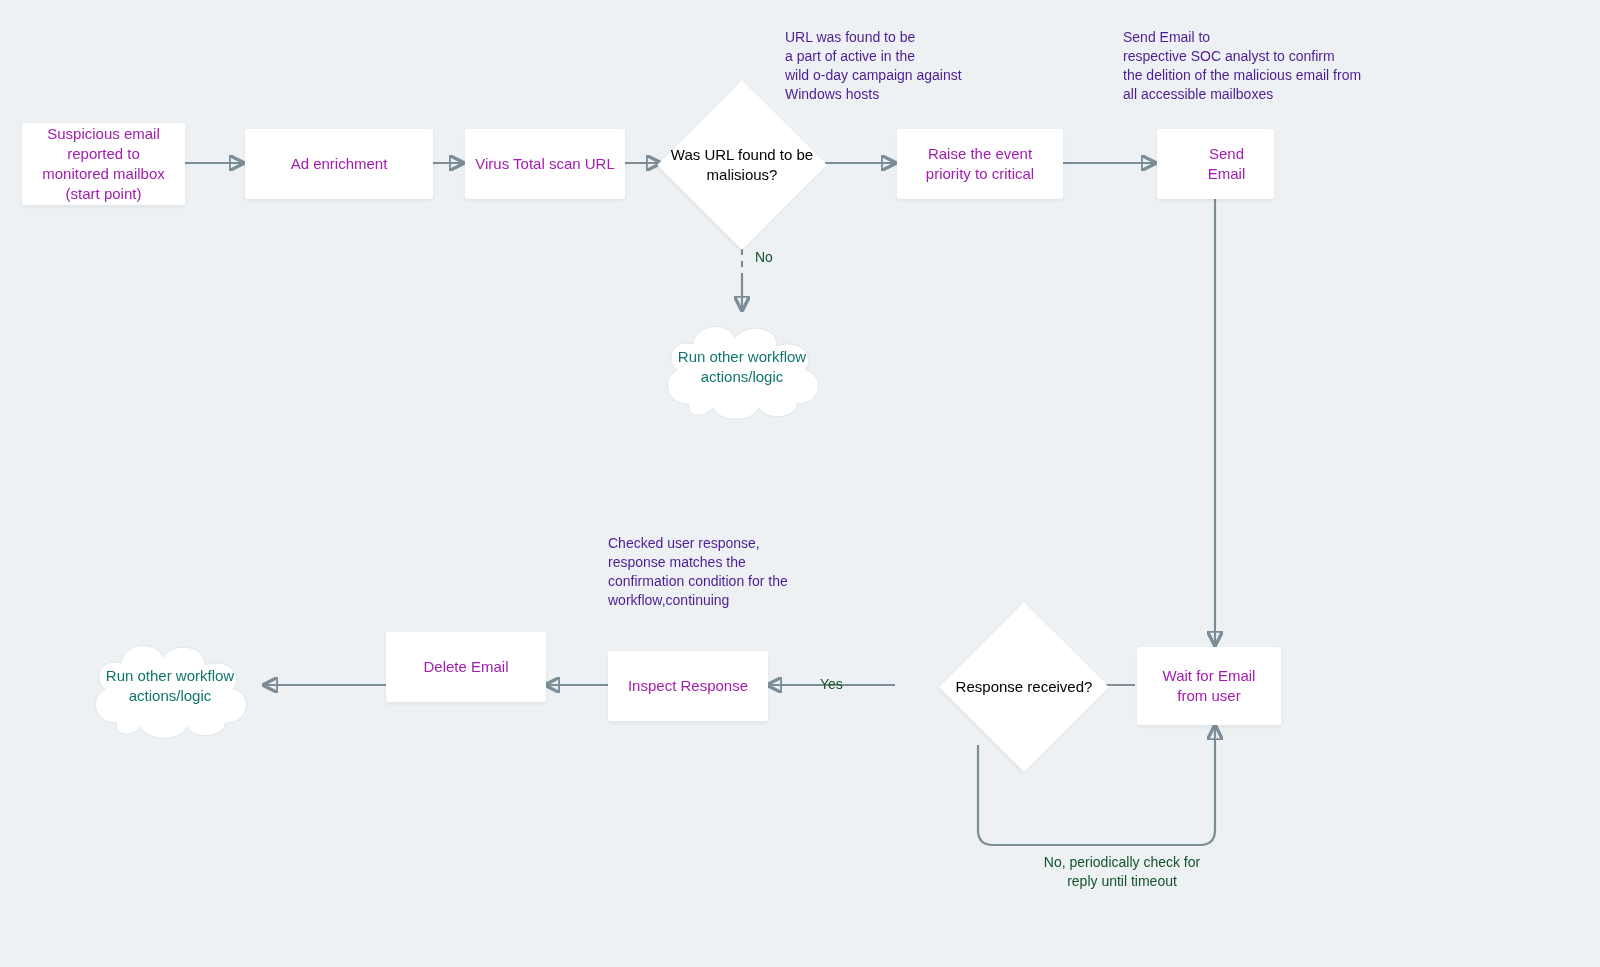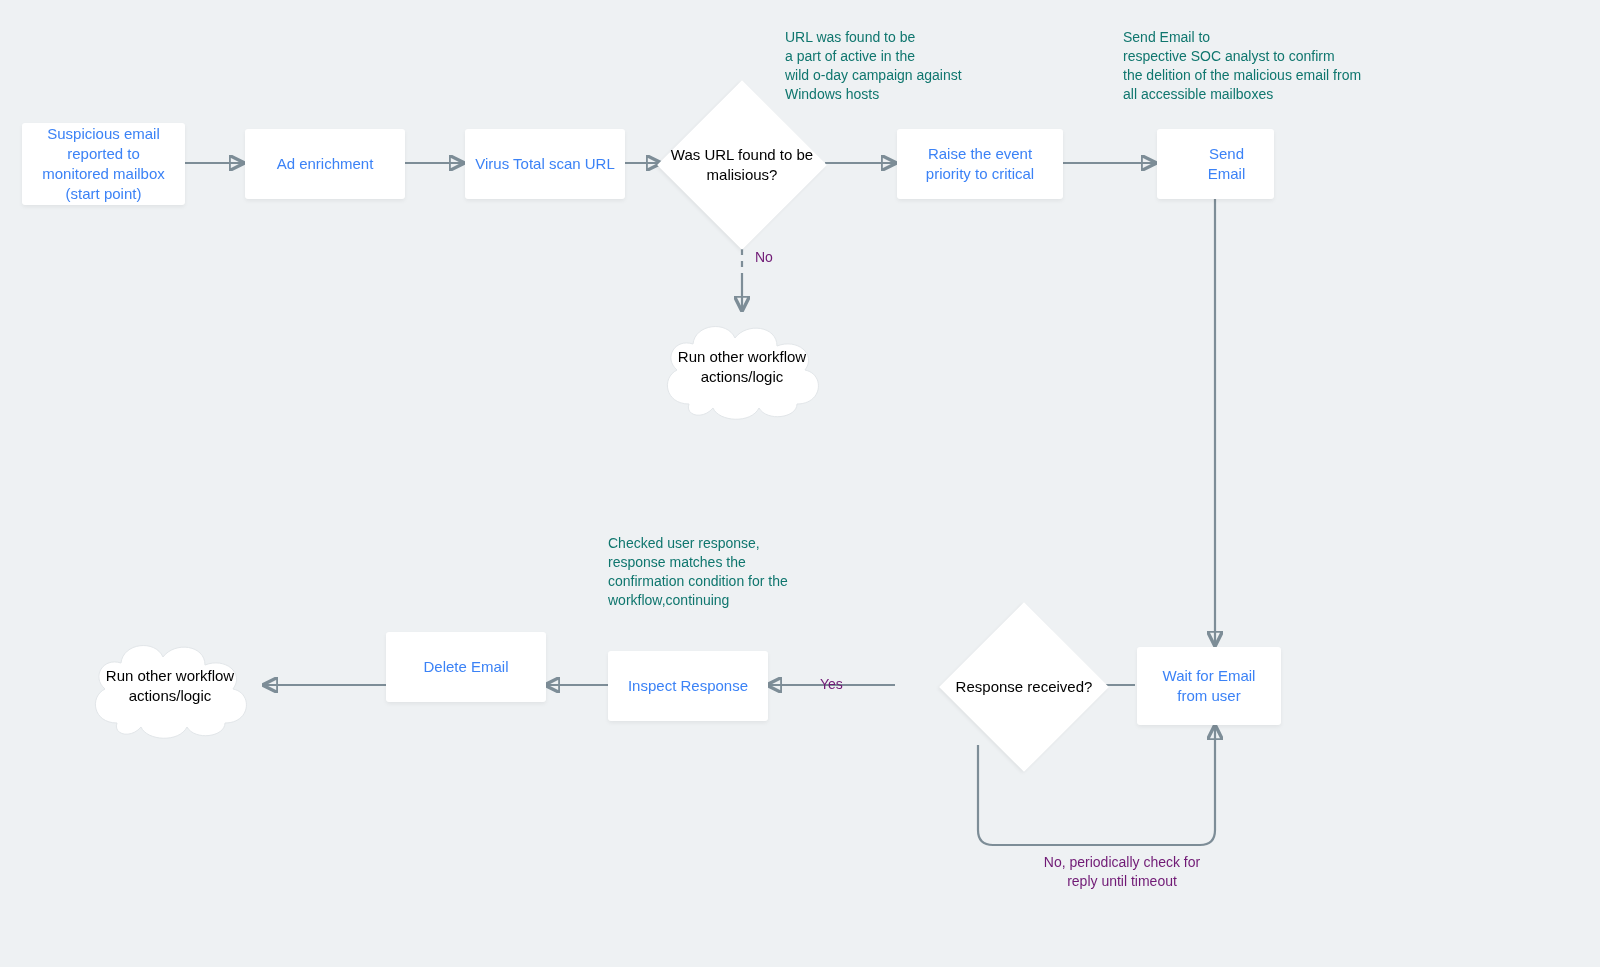"URL was found to be" .ann { color: #0f766e -> #4c1d95 }
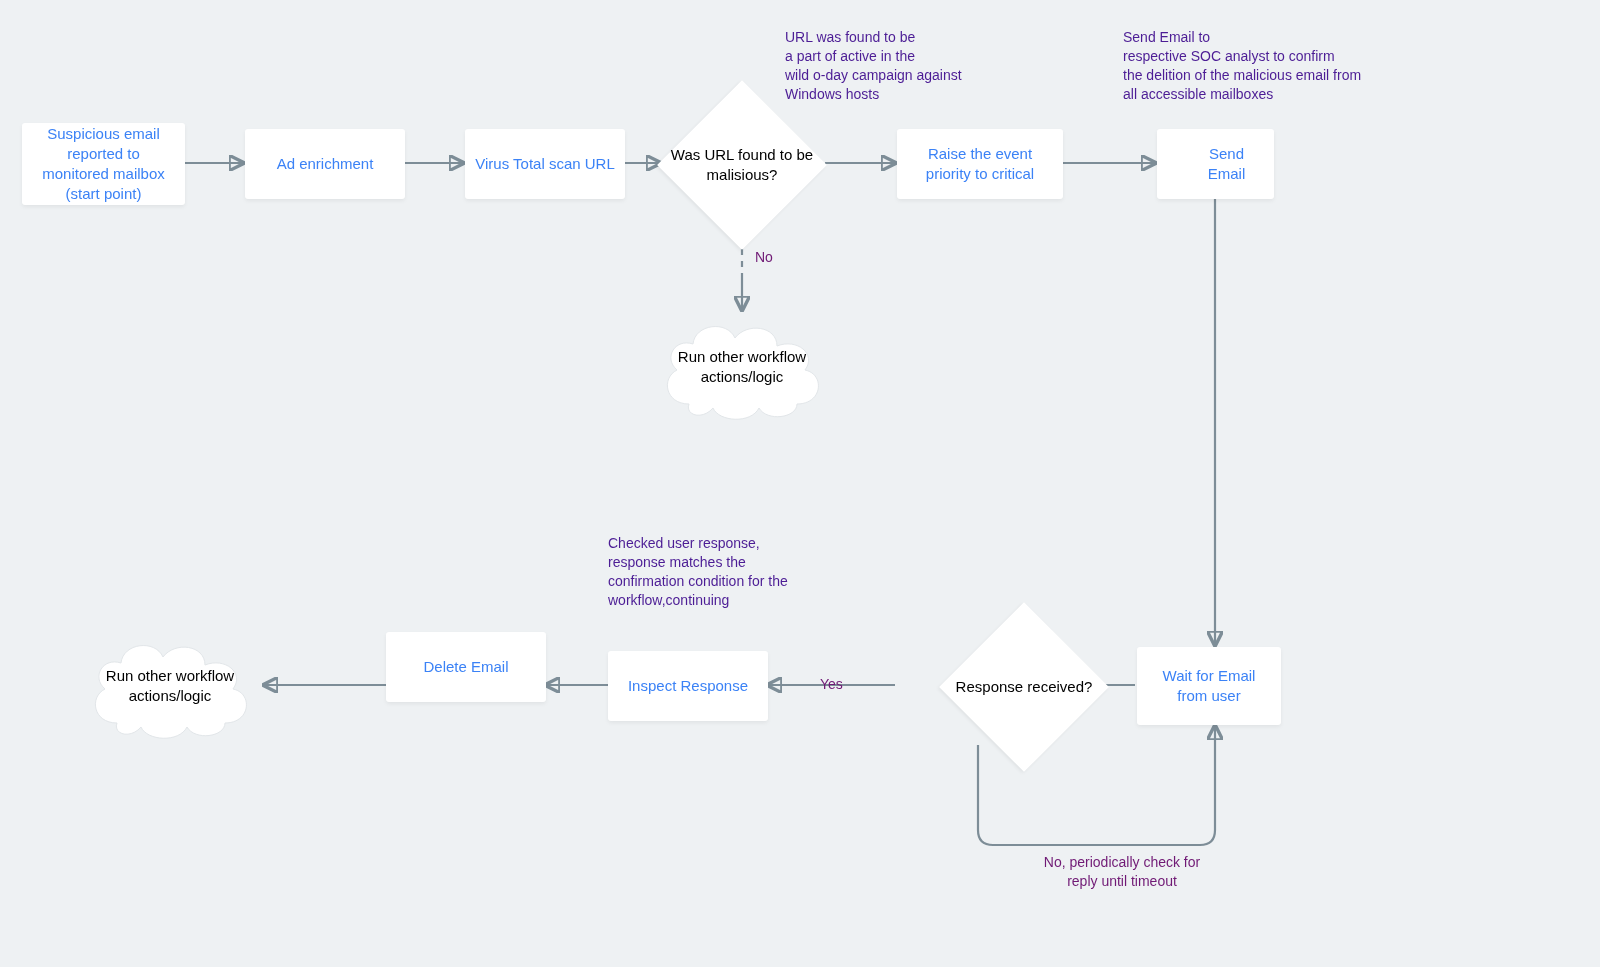"Suspicious email reported to monitored" .node { color: #3b82f6 -> #a21caf }
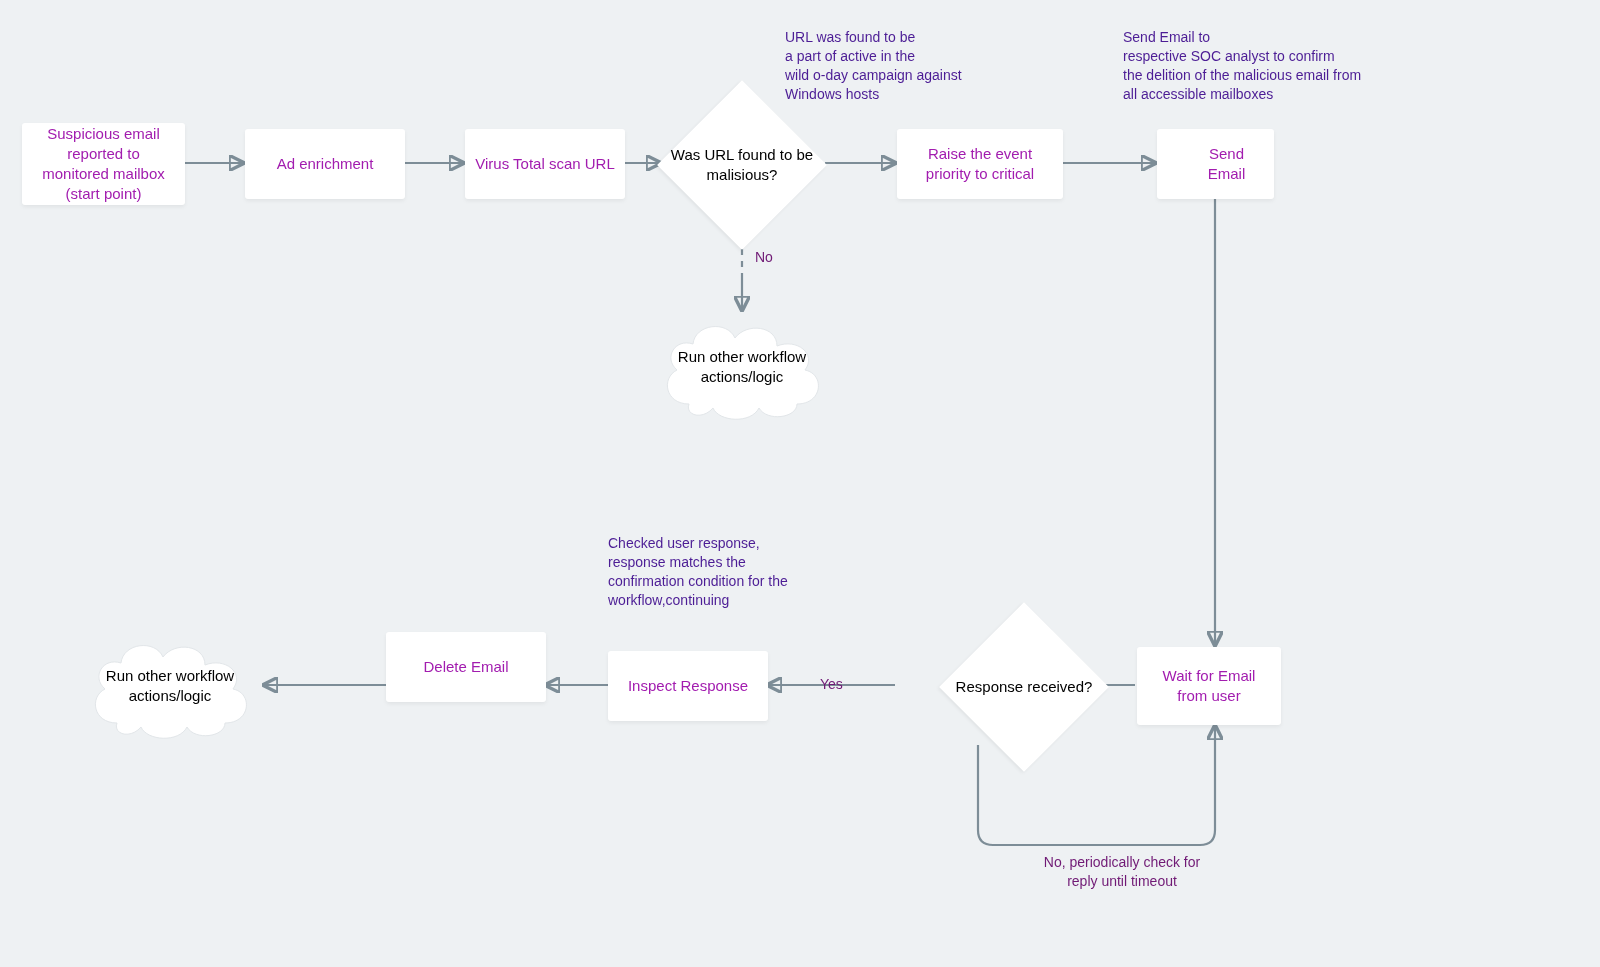"Ad enrichment" div.node { width: 160px -> 188px }
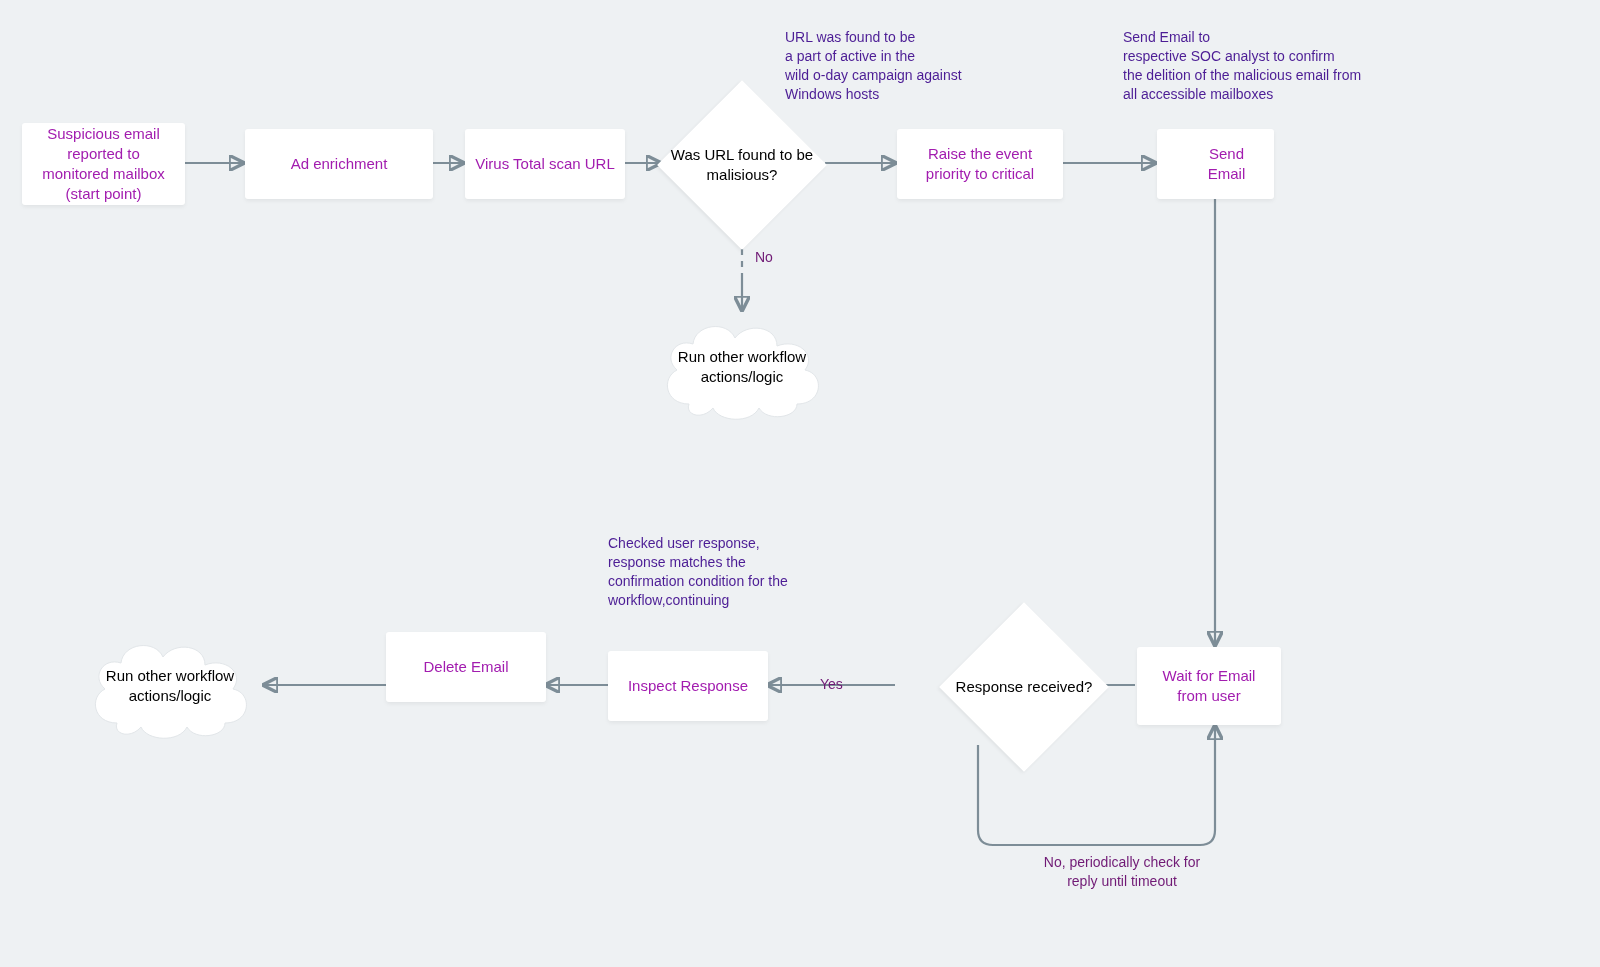"No" .edge-label { color: #701a75 -> #14532d }
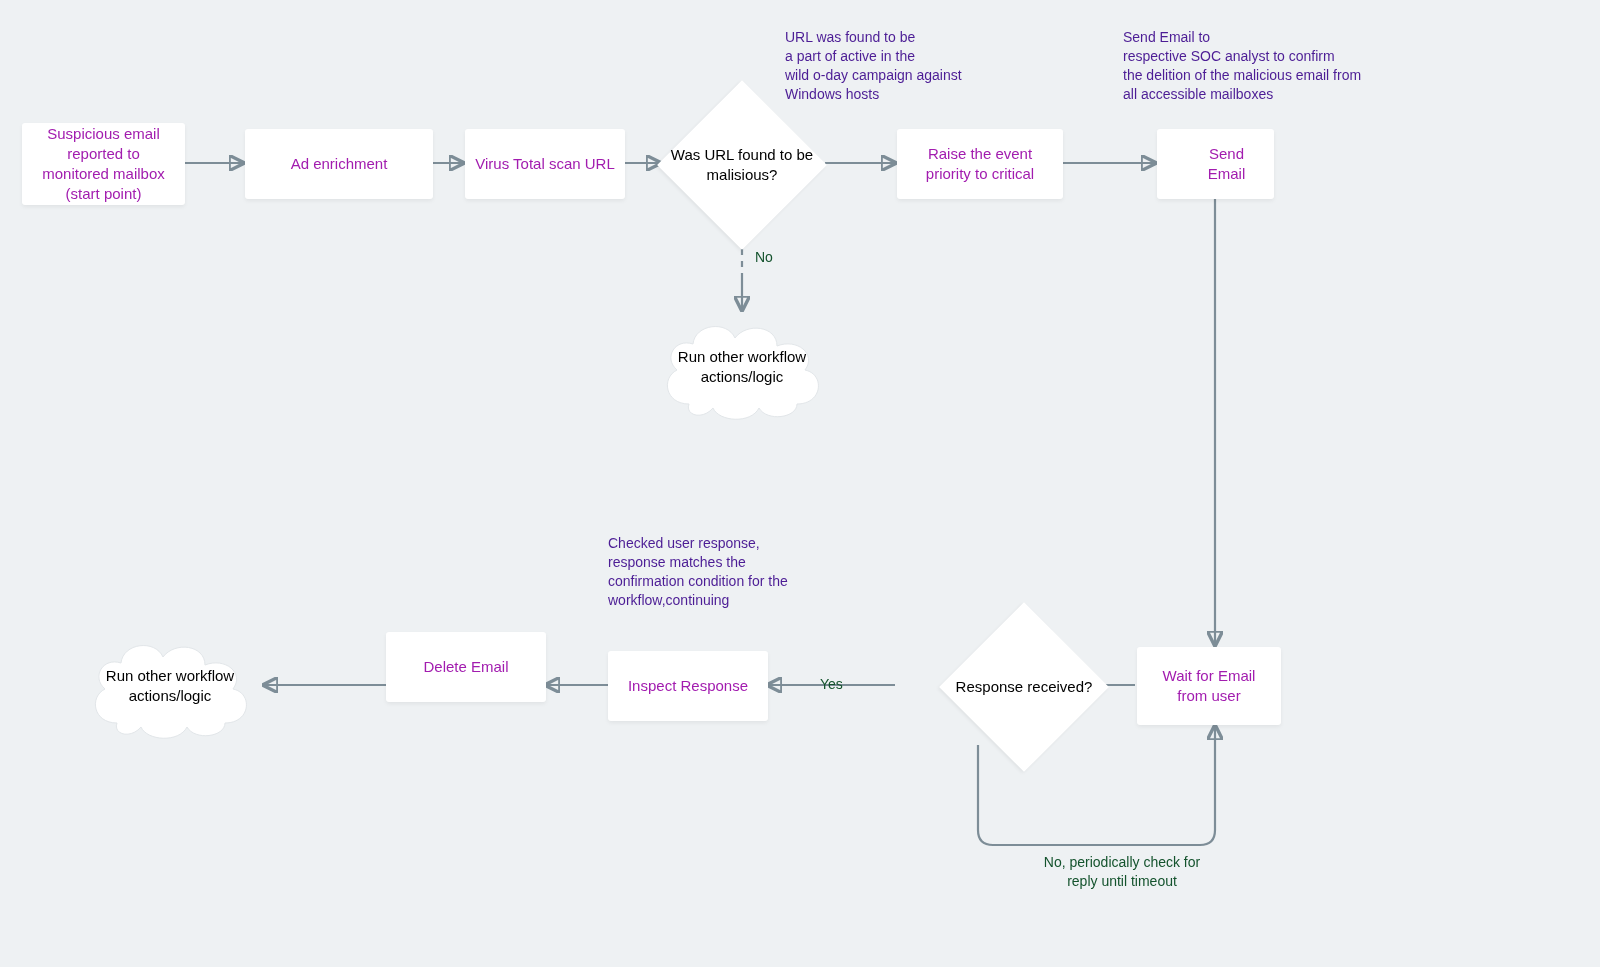"Run other workflow actions/logic" .cloud-label { color: #000000 -> #0f766e }
